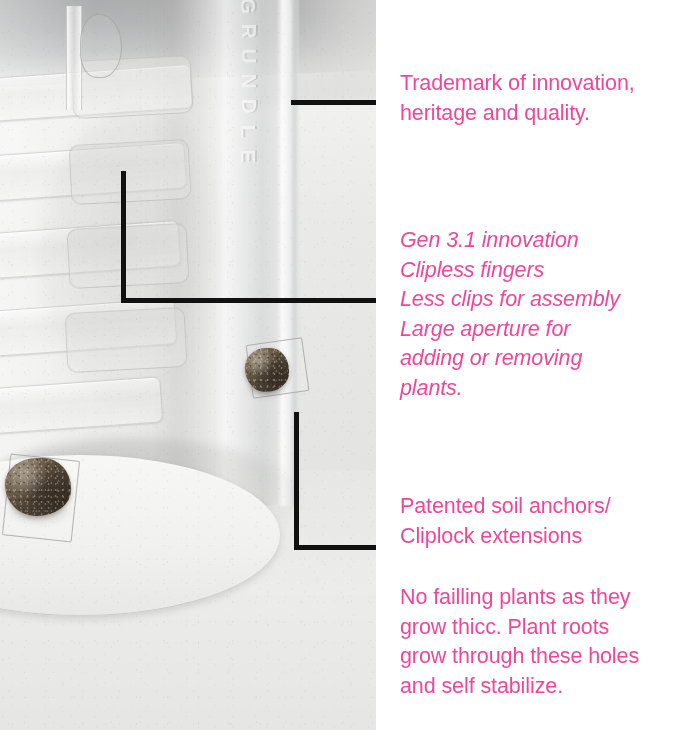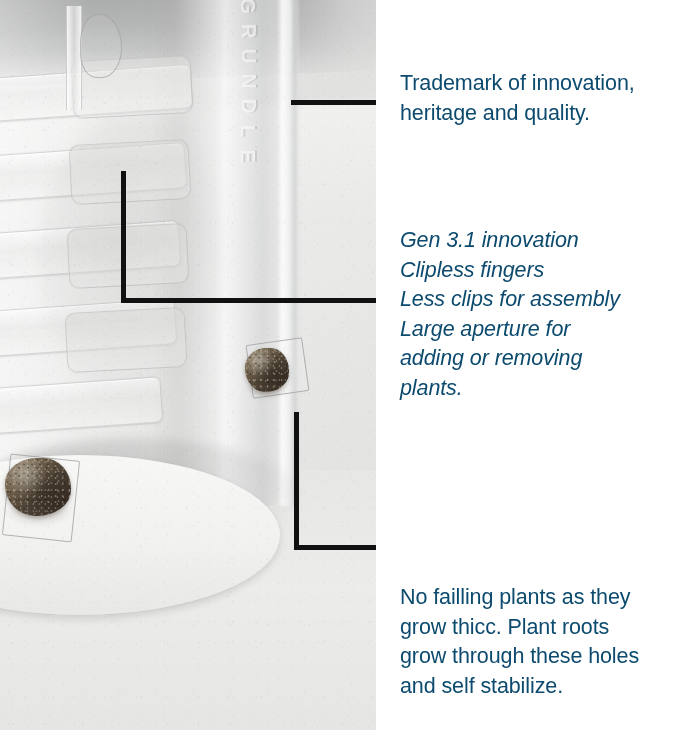"Trademark of innovation," .callout { color: #0c4a6e -> #ec4899 }
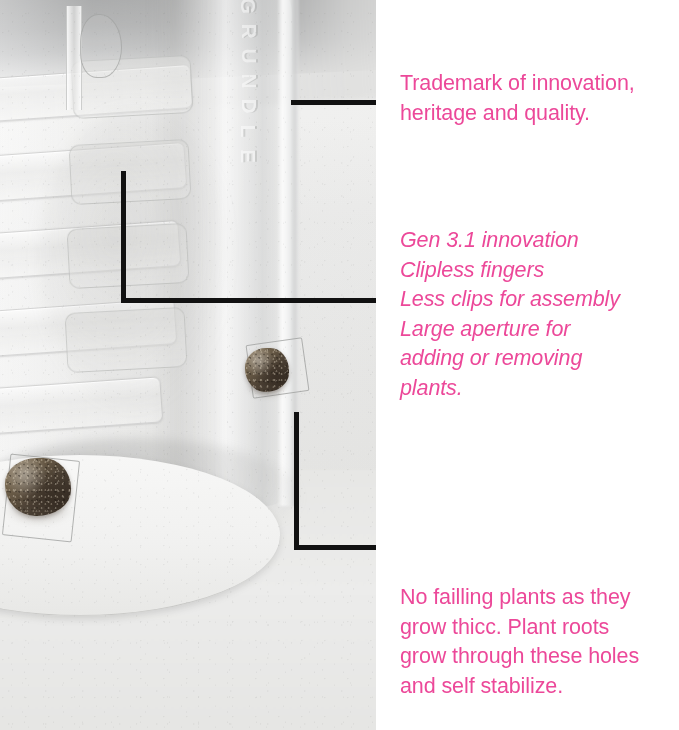"Patented soil anchors/" div.callout { html: none -> <div>Patented soil anchors/ Cliplock extensions</div> }
